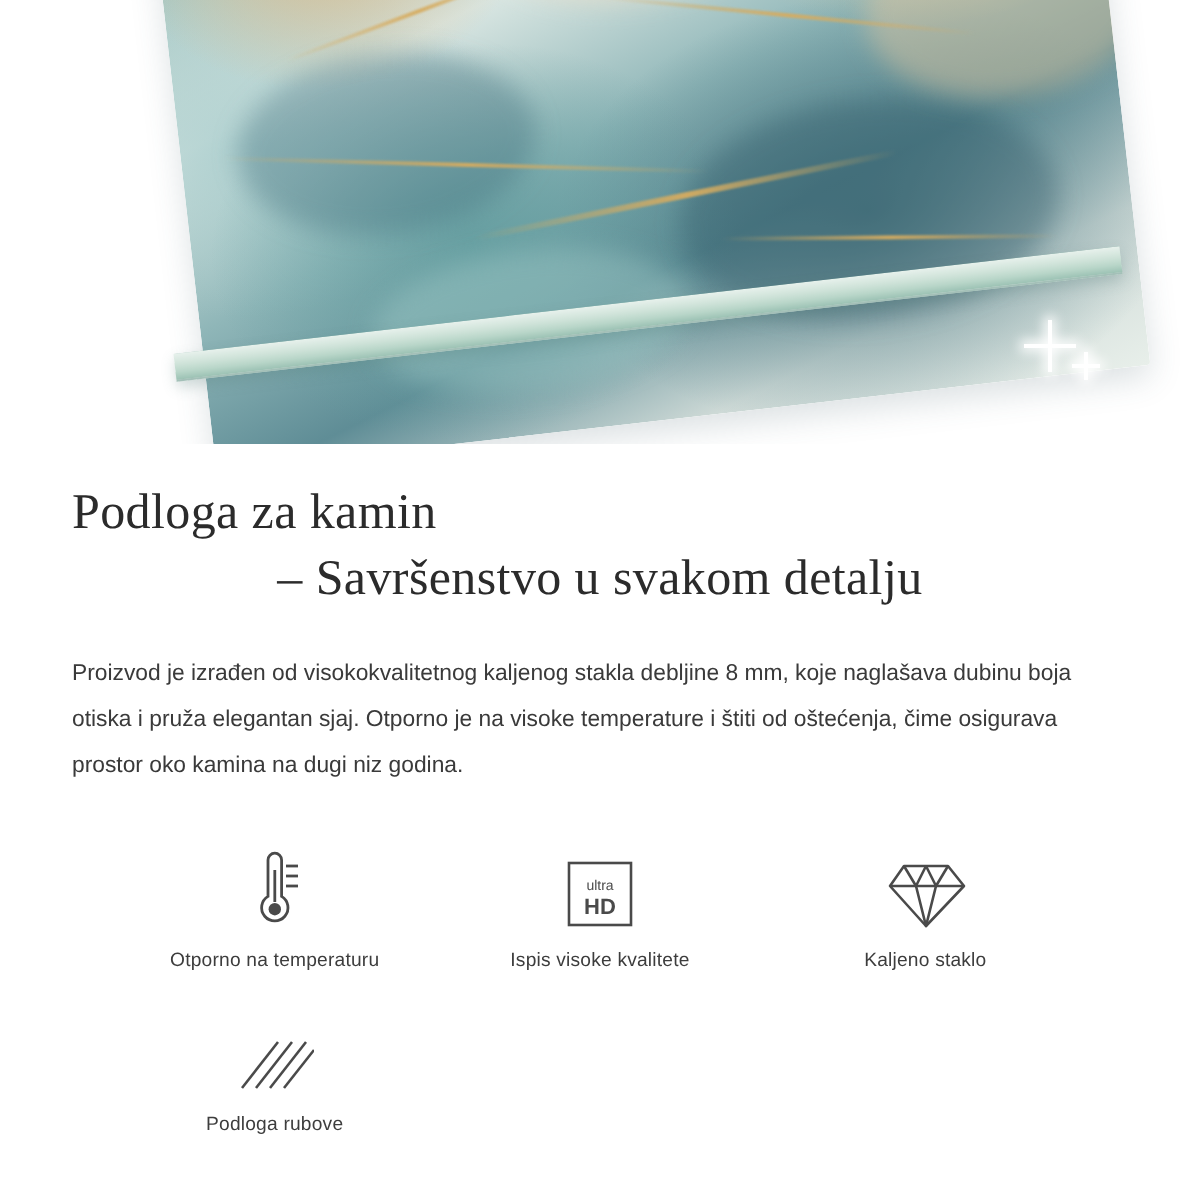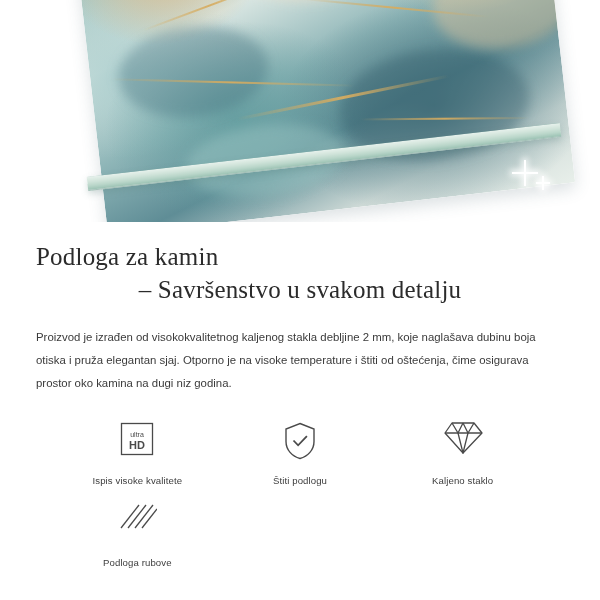"Proizvod je izrađen od visokokvalitetnog" p.body-copy { text: 2 -> 8 }
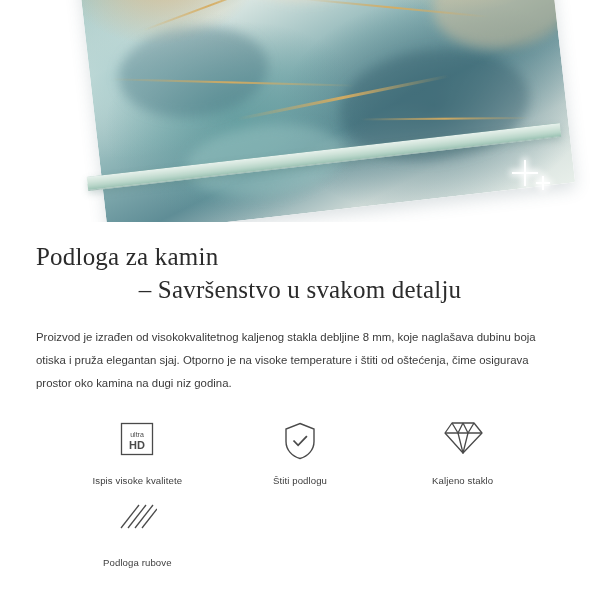"HD" .feature-icon { align-items: flex-start -> flex-end }
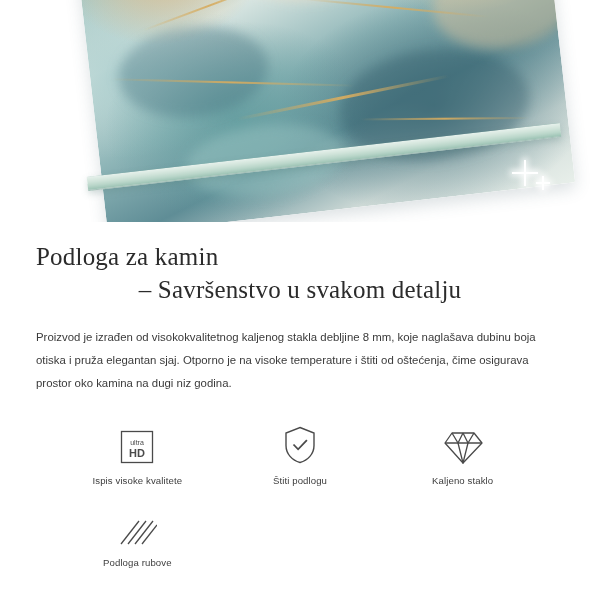"Otporno na temperaturu" div.feature { html: none -> <div> <div> <svg> <path></path> <line></line> <circle></circle> <line></line> <line></line> <line></line> </svg> </div> <div>Otporno na temperaturu</div> </div> }
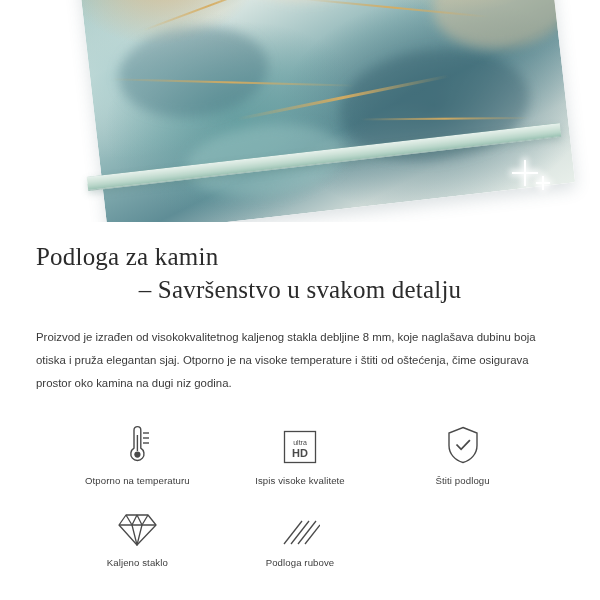"Štiti podlogu" div.feature { html: <div> <div> <svg> <path></path> <path></path> </svg> </div> <div>Štiti podlogu</div> </div> -> none }
